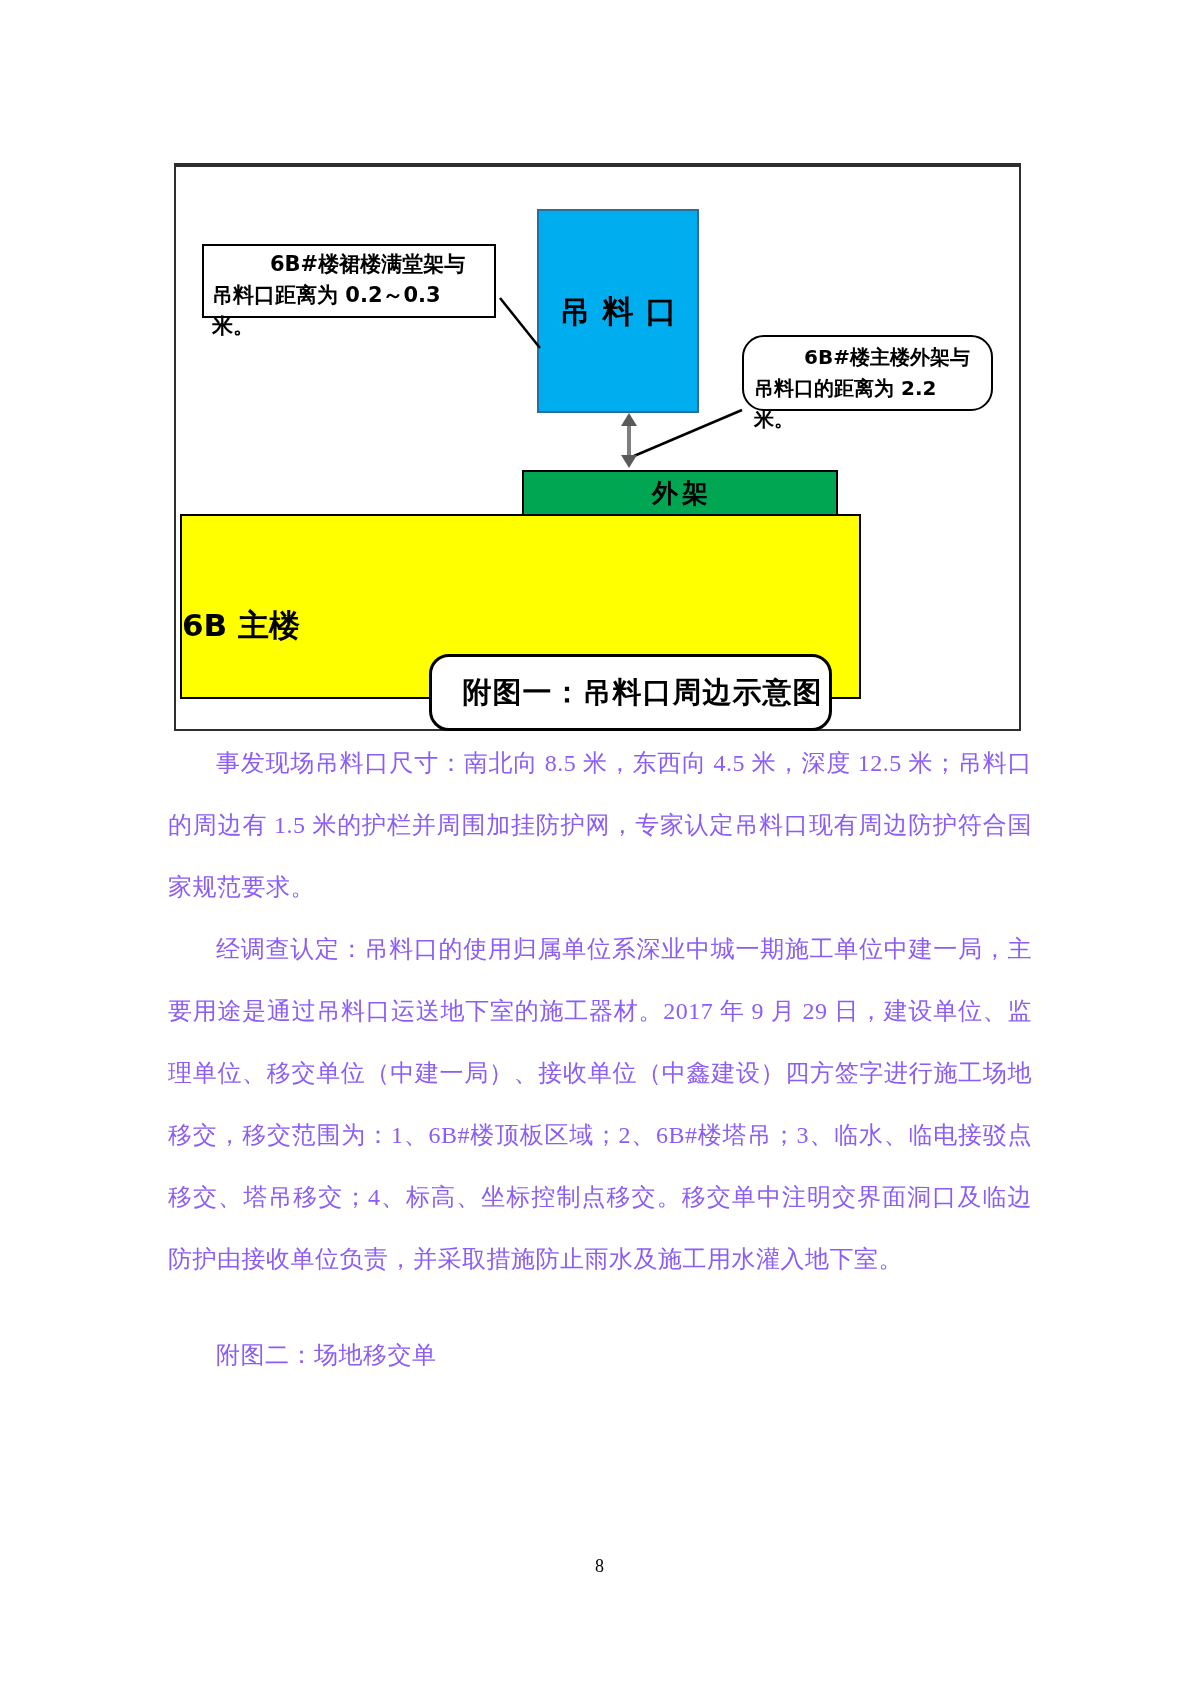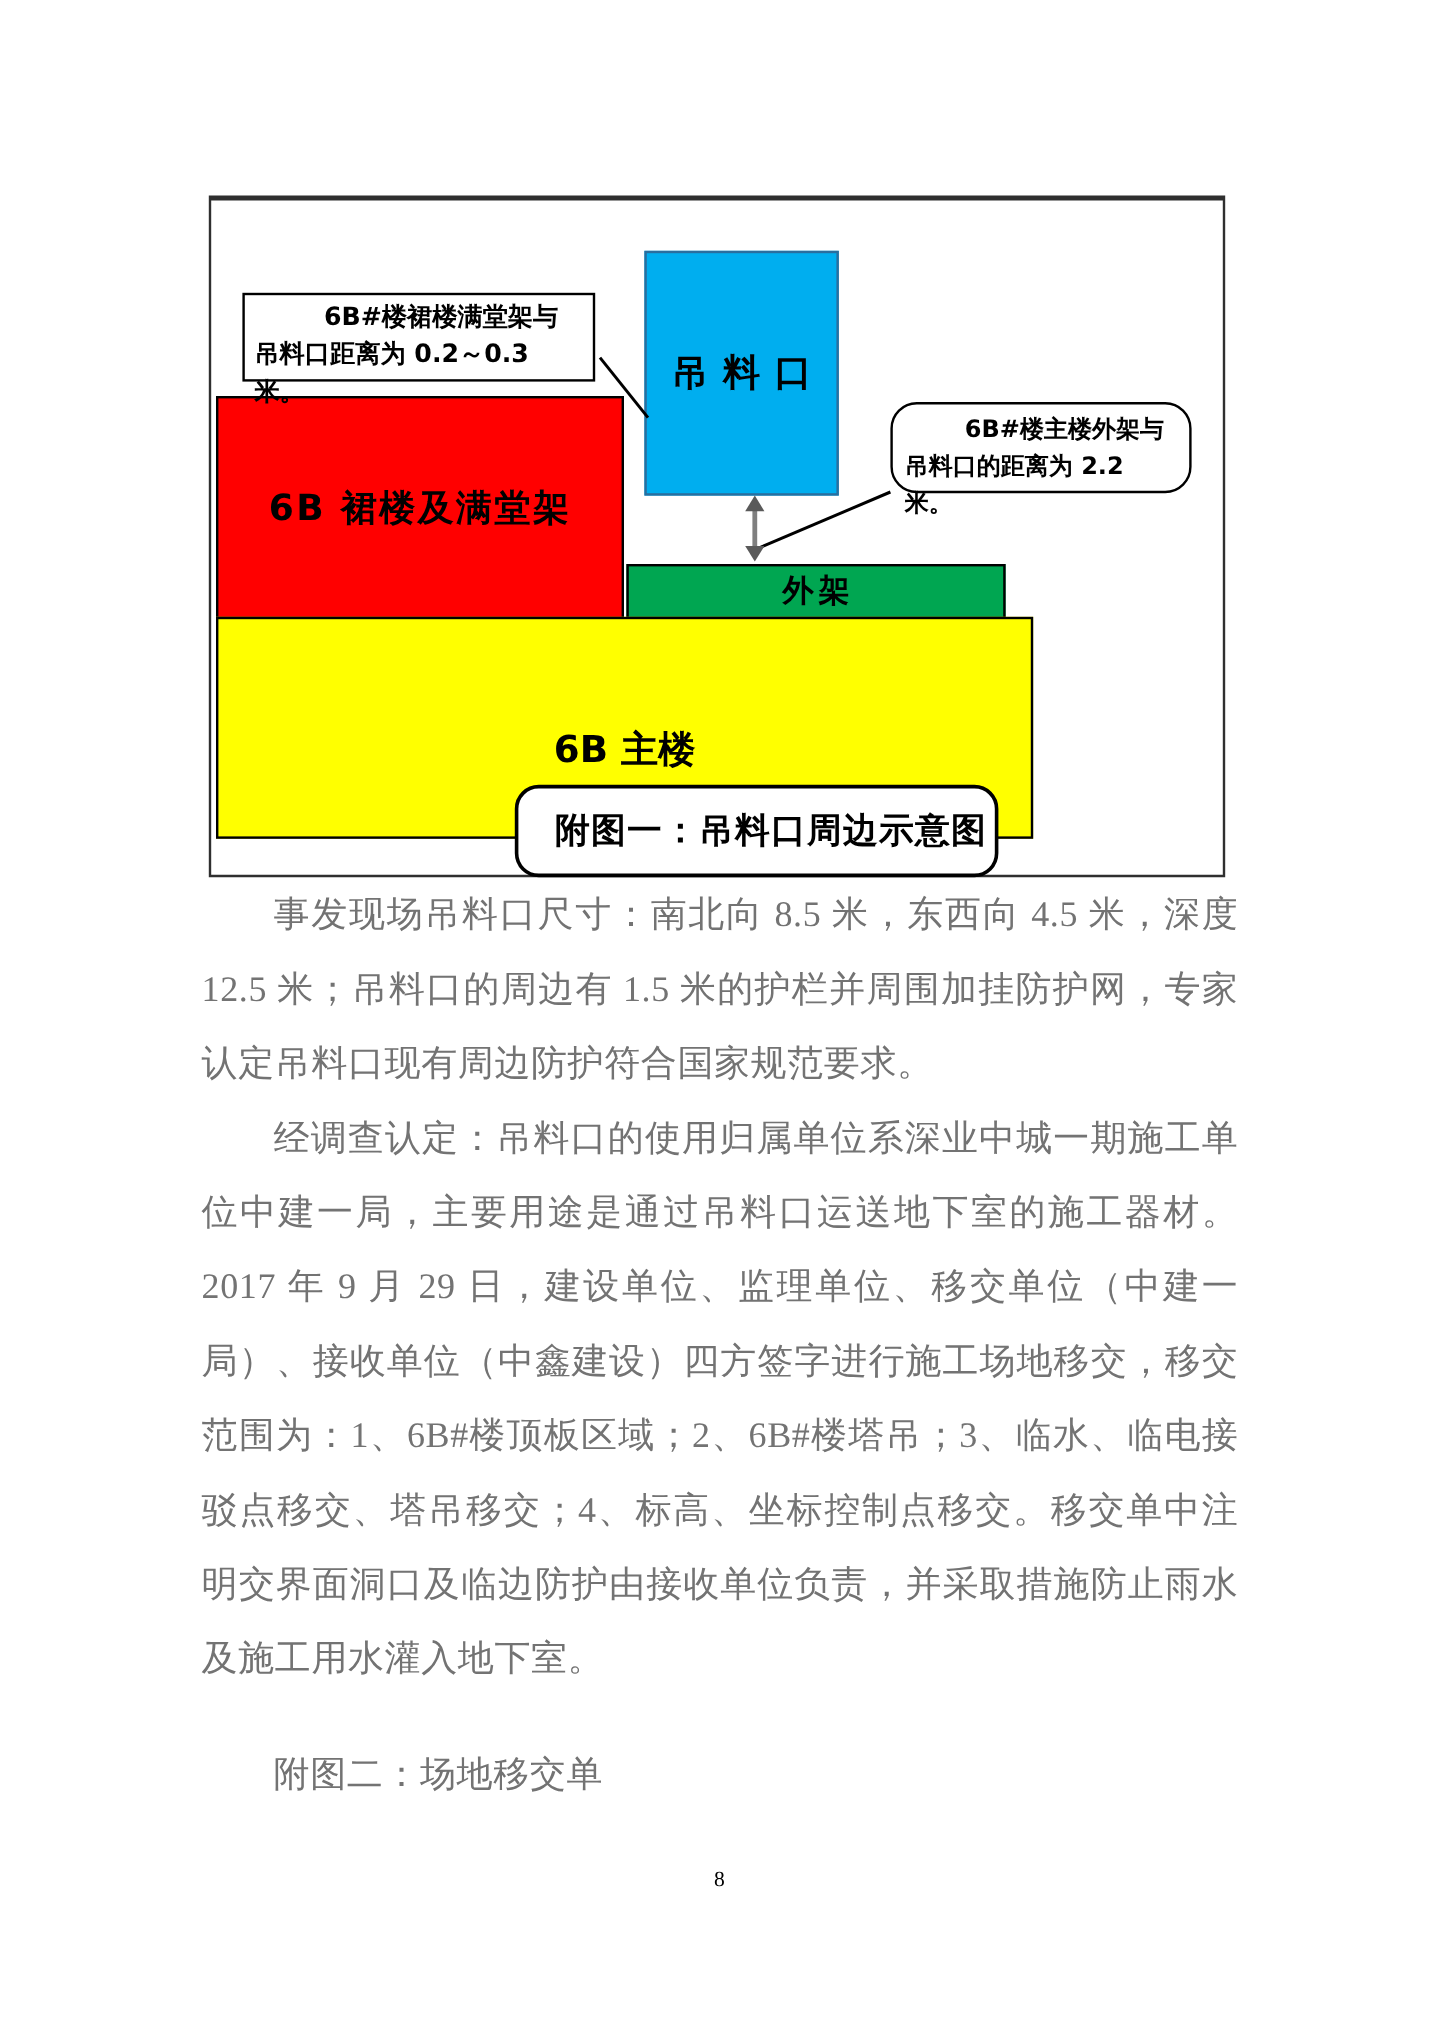"吊料口" .box-label { text-align: center -> none }
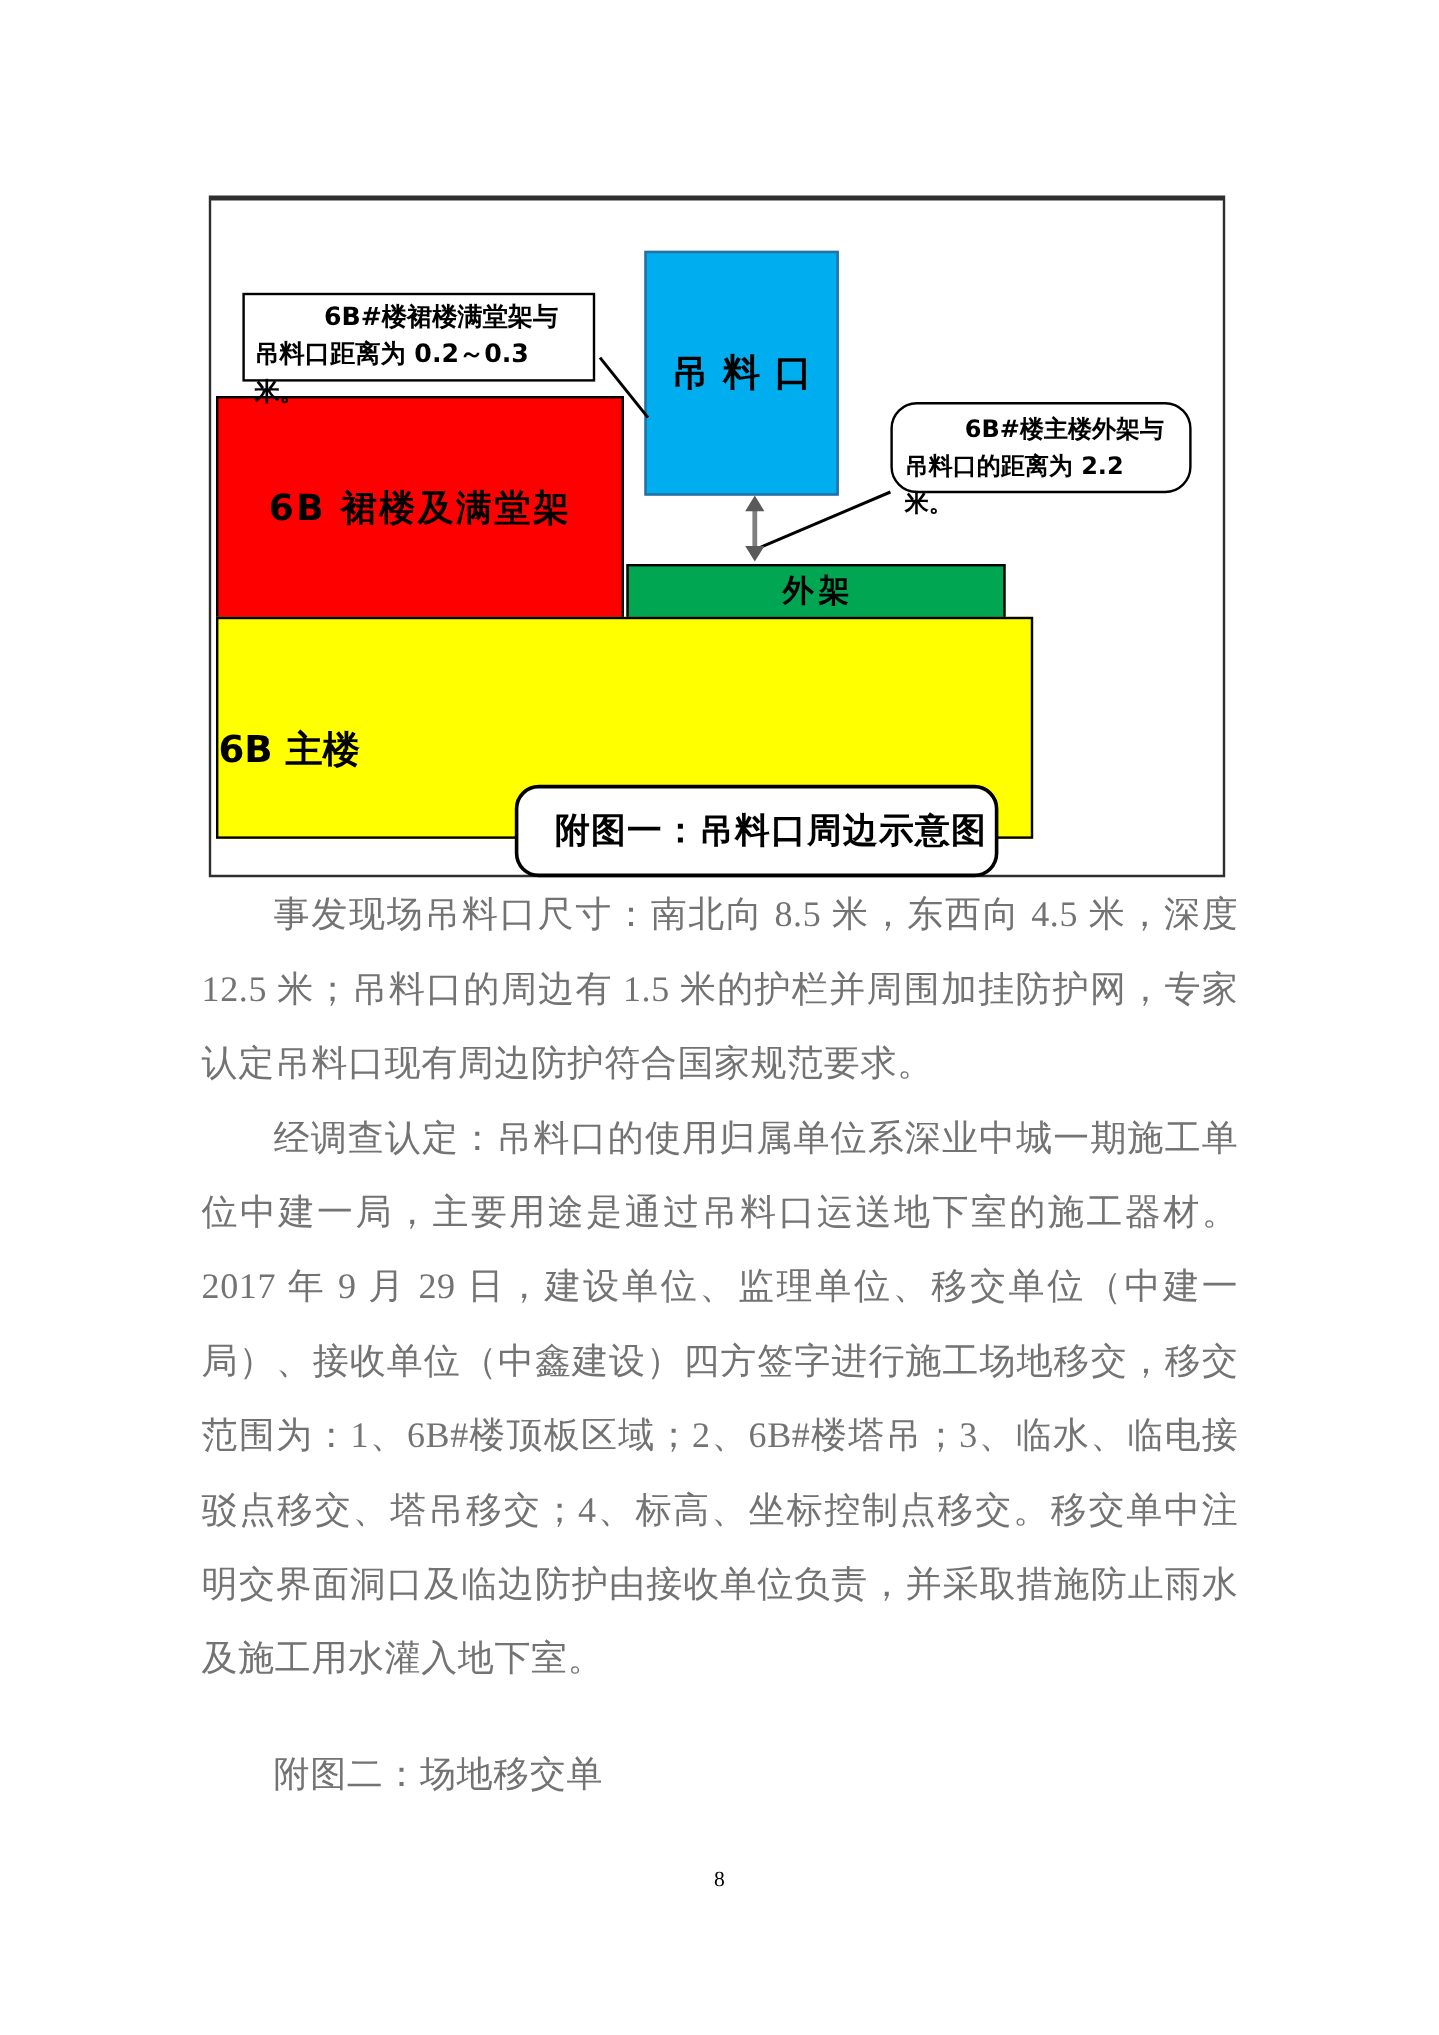"6B 裙楼及满堂架" div.abs { html: <div> <span>6B 裙楼及满堂架</span> </div> -> none }
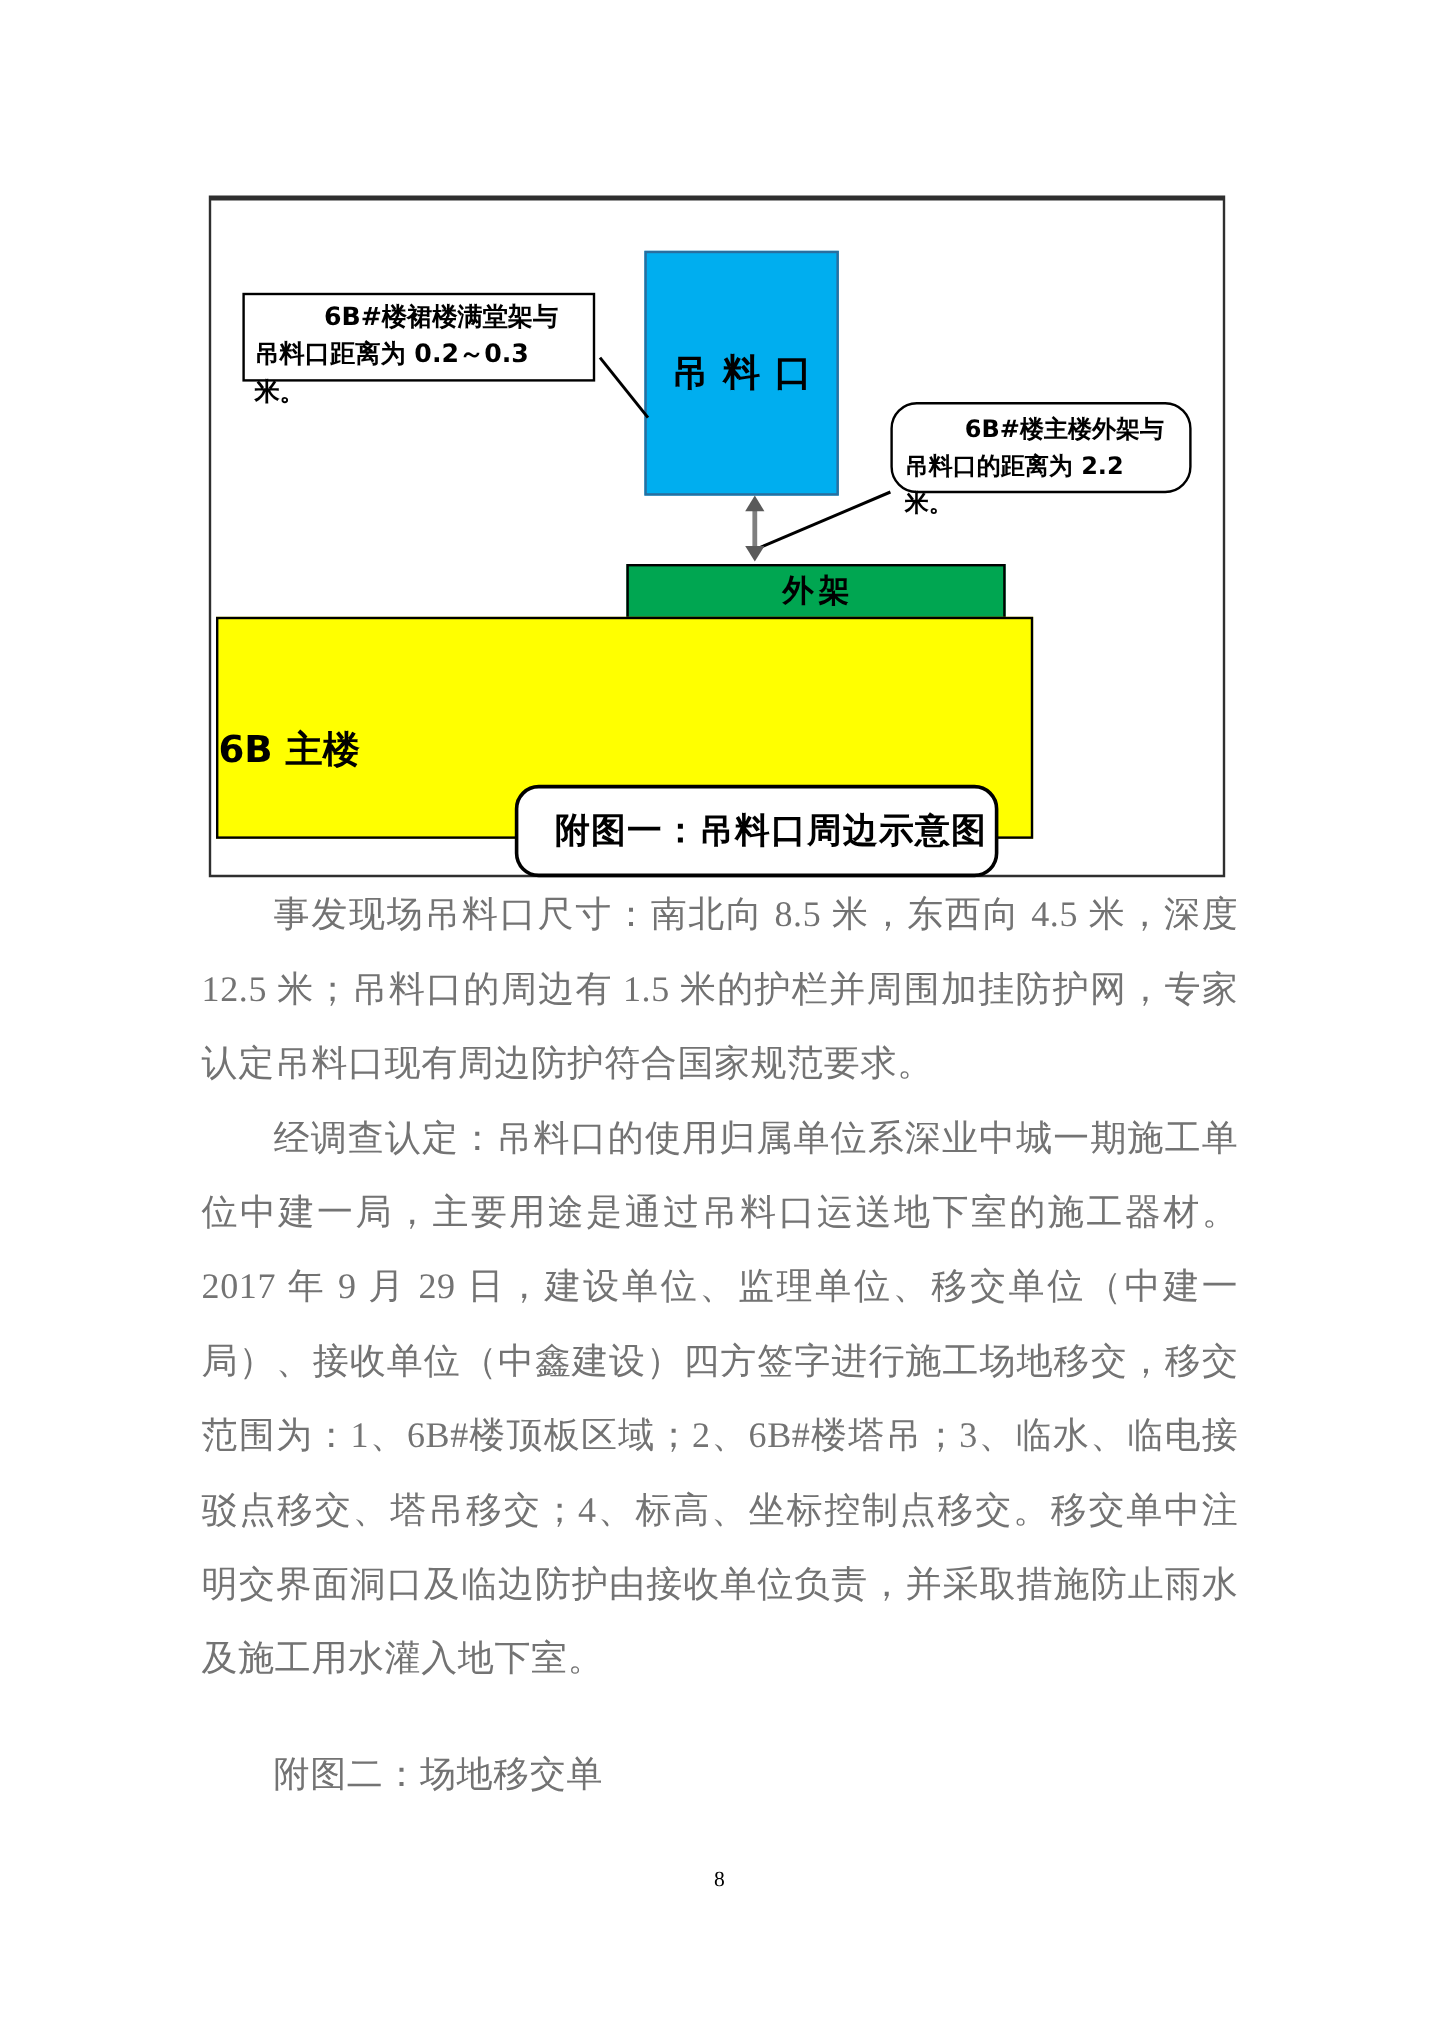"事发现场吊料口尺寸：南北向 8.5 米，东西向 4.5 米，深度" .body-text { color: #737373 -> #8b5cf6; font-size: 30px -> 24px }
